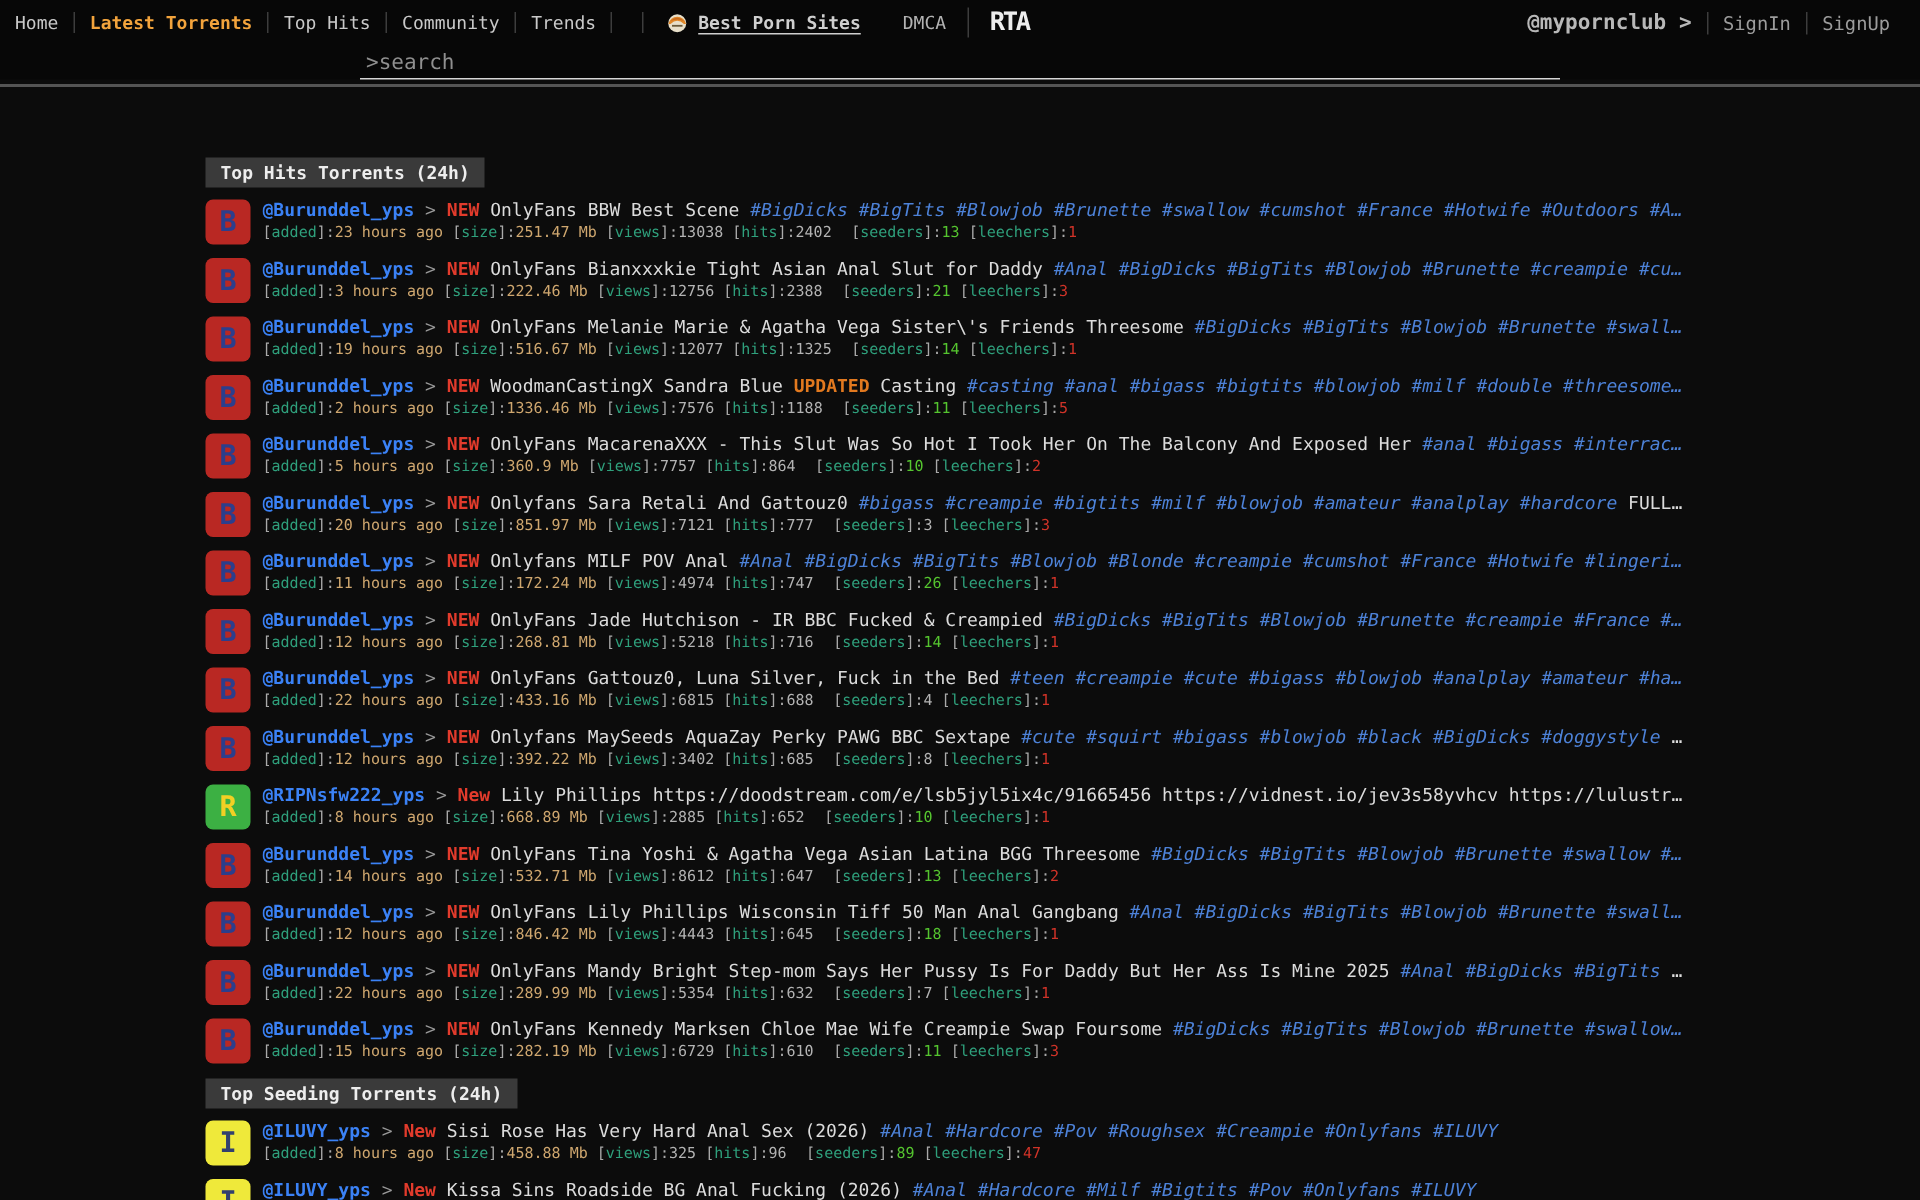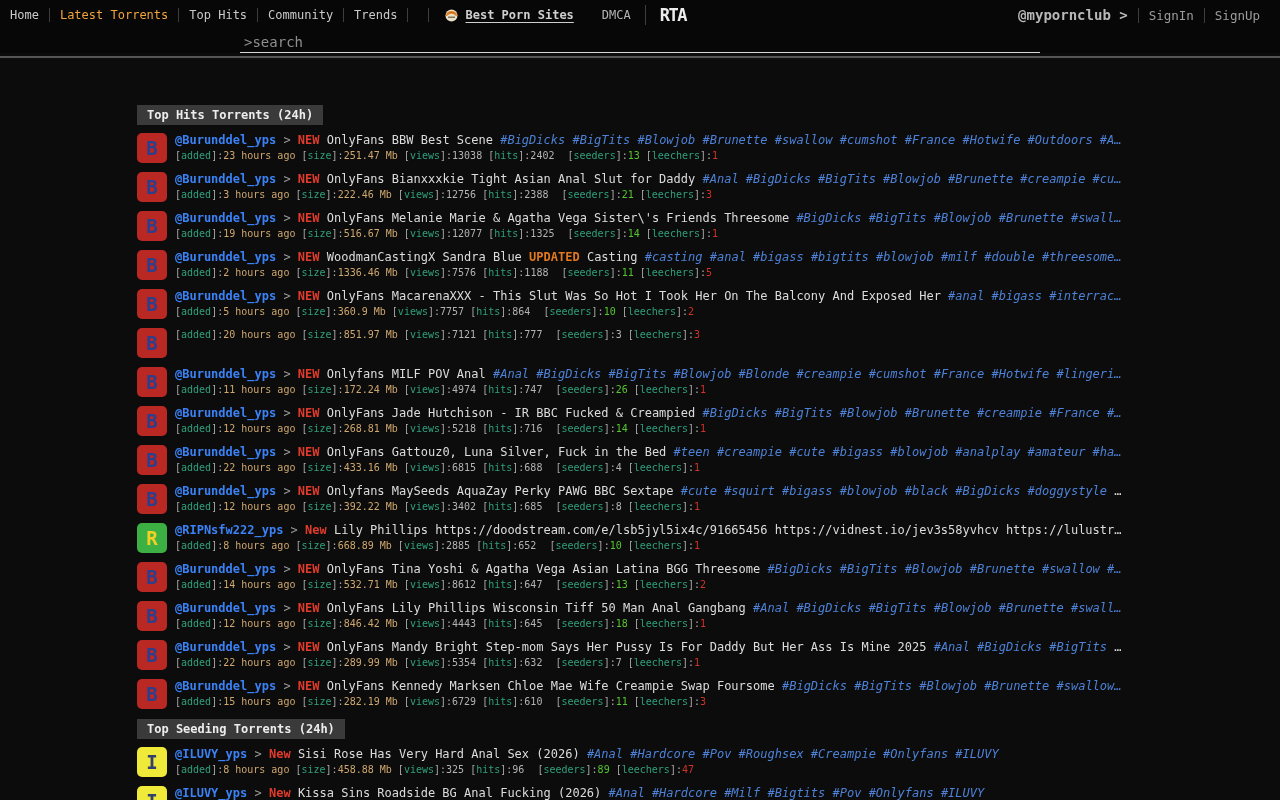"Latest Torrents" .nav-item.active { font-weight: normal -> bold }
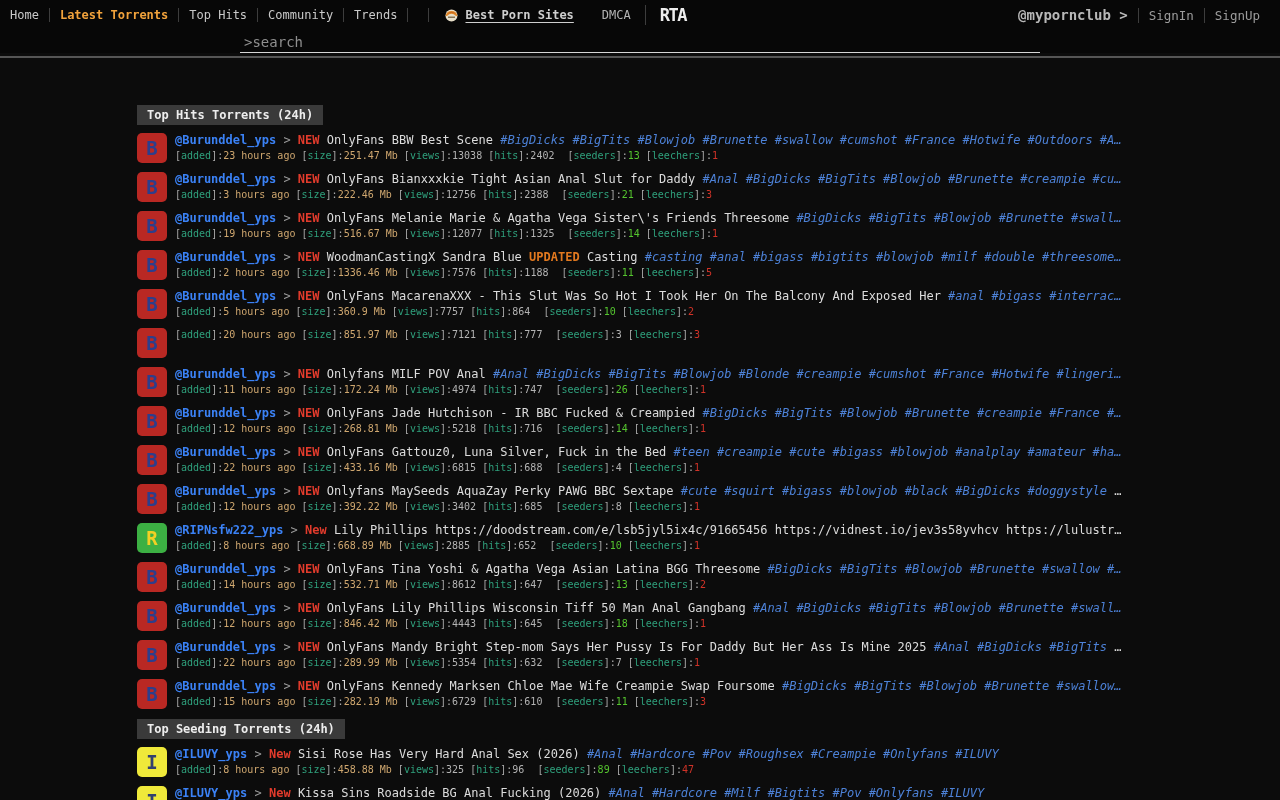"@Burunddel_yps > NEW Onlyfans Sara" div.line1 { html: none -> <div> <span>@Burunddel_yps</span> <span>&gt;</span> <span>NEW</span> <span>Onlyfans Sara Retali And Gattouz0</span> <span>#bigass #creampie #bigtits #milf #blowjob #amateur #analplay #hardcore</span> <span>FULL…</span> </div> }
